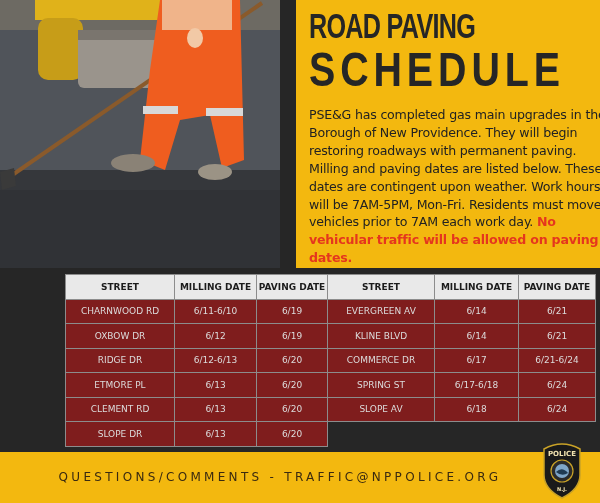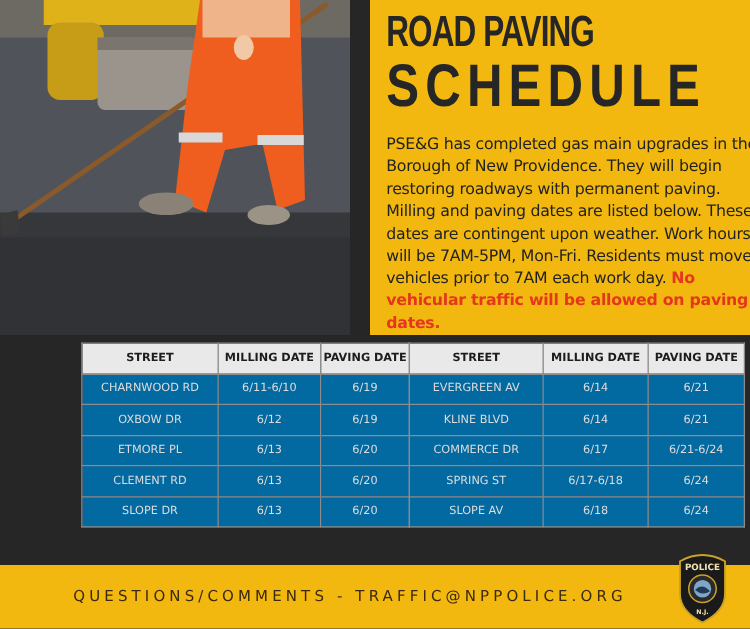"CHARNWOOD RD" td { background: #0369a1 -> #7f1d1d }
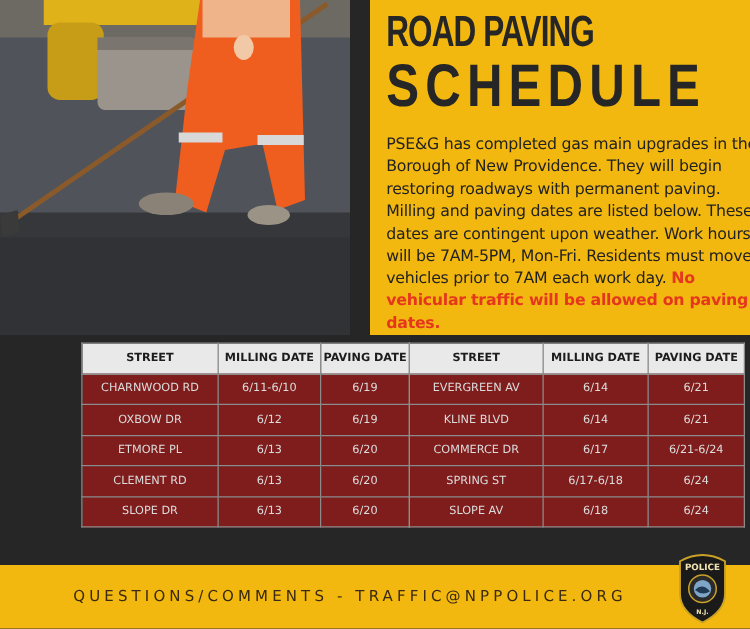"RIDGE DR" tr { html: none -> <tr> <td>RIDGE DR</td> <td>6/12-6/13</td> <td>6/20</td> </tr> }
